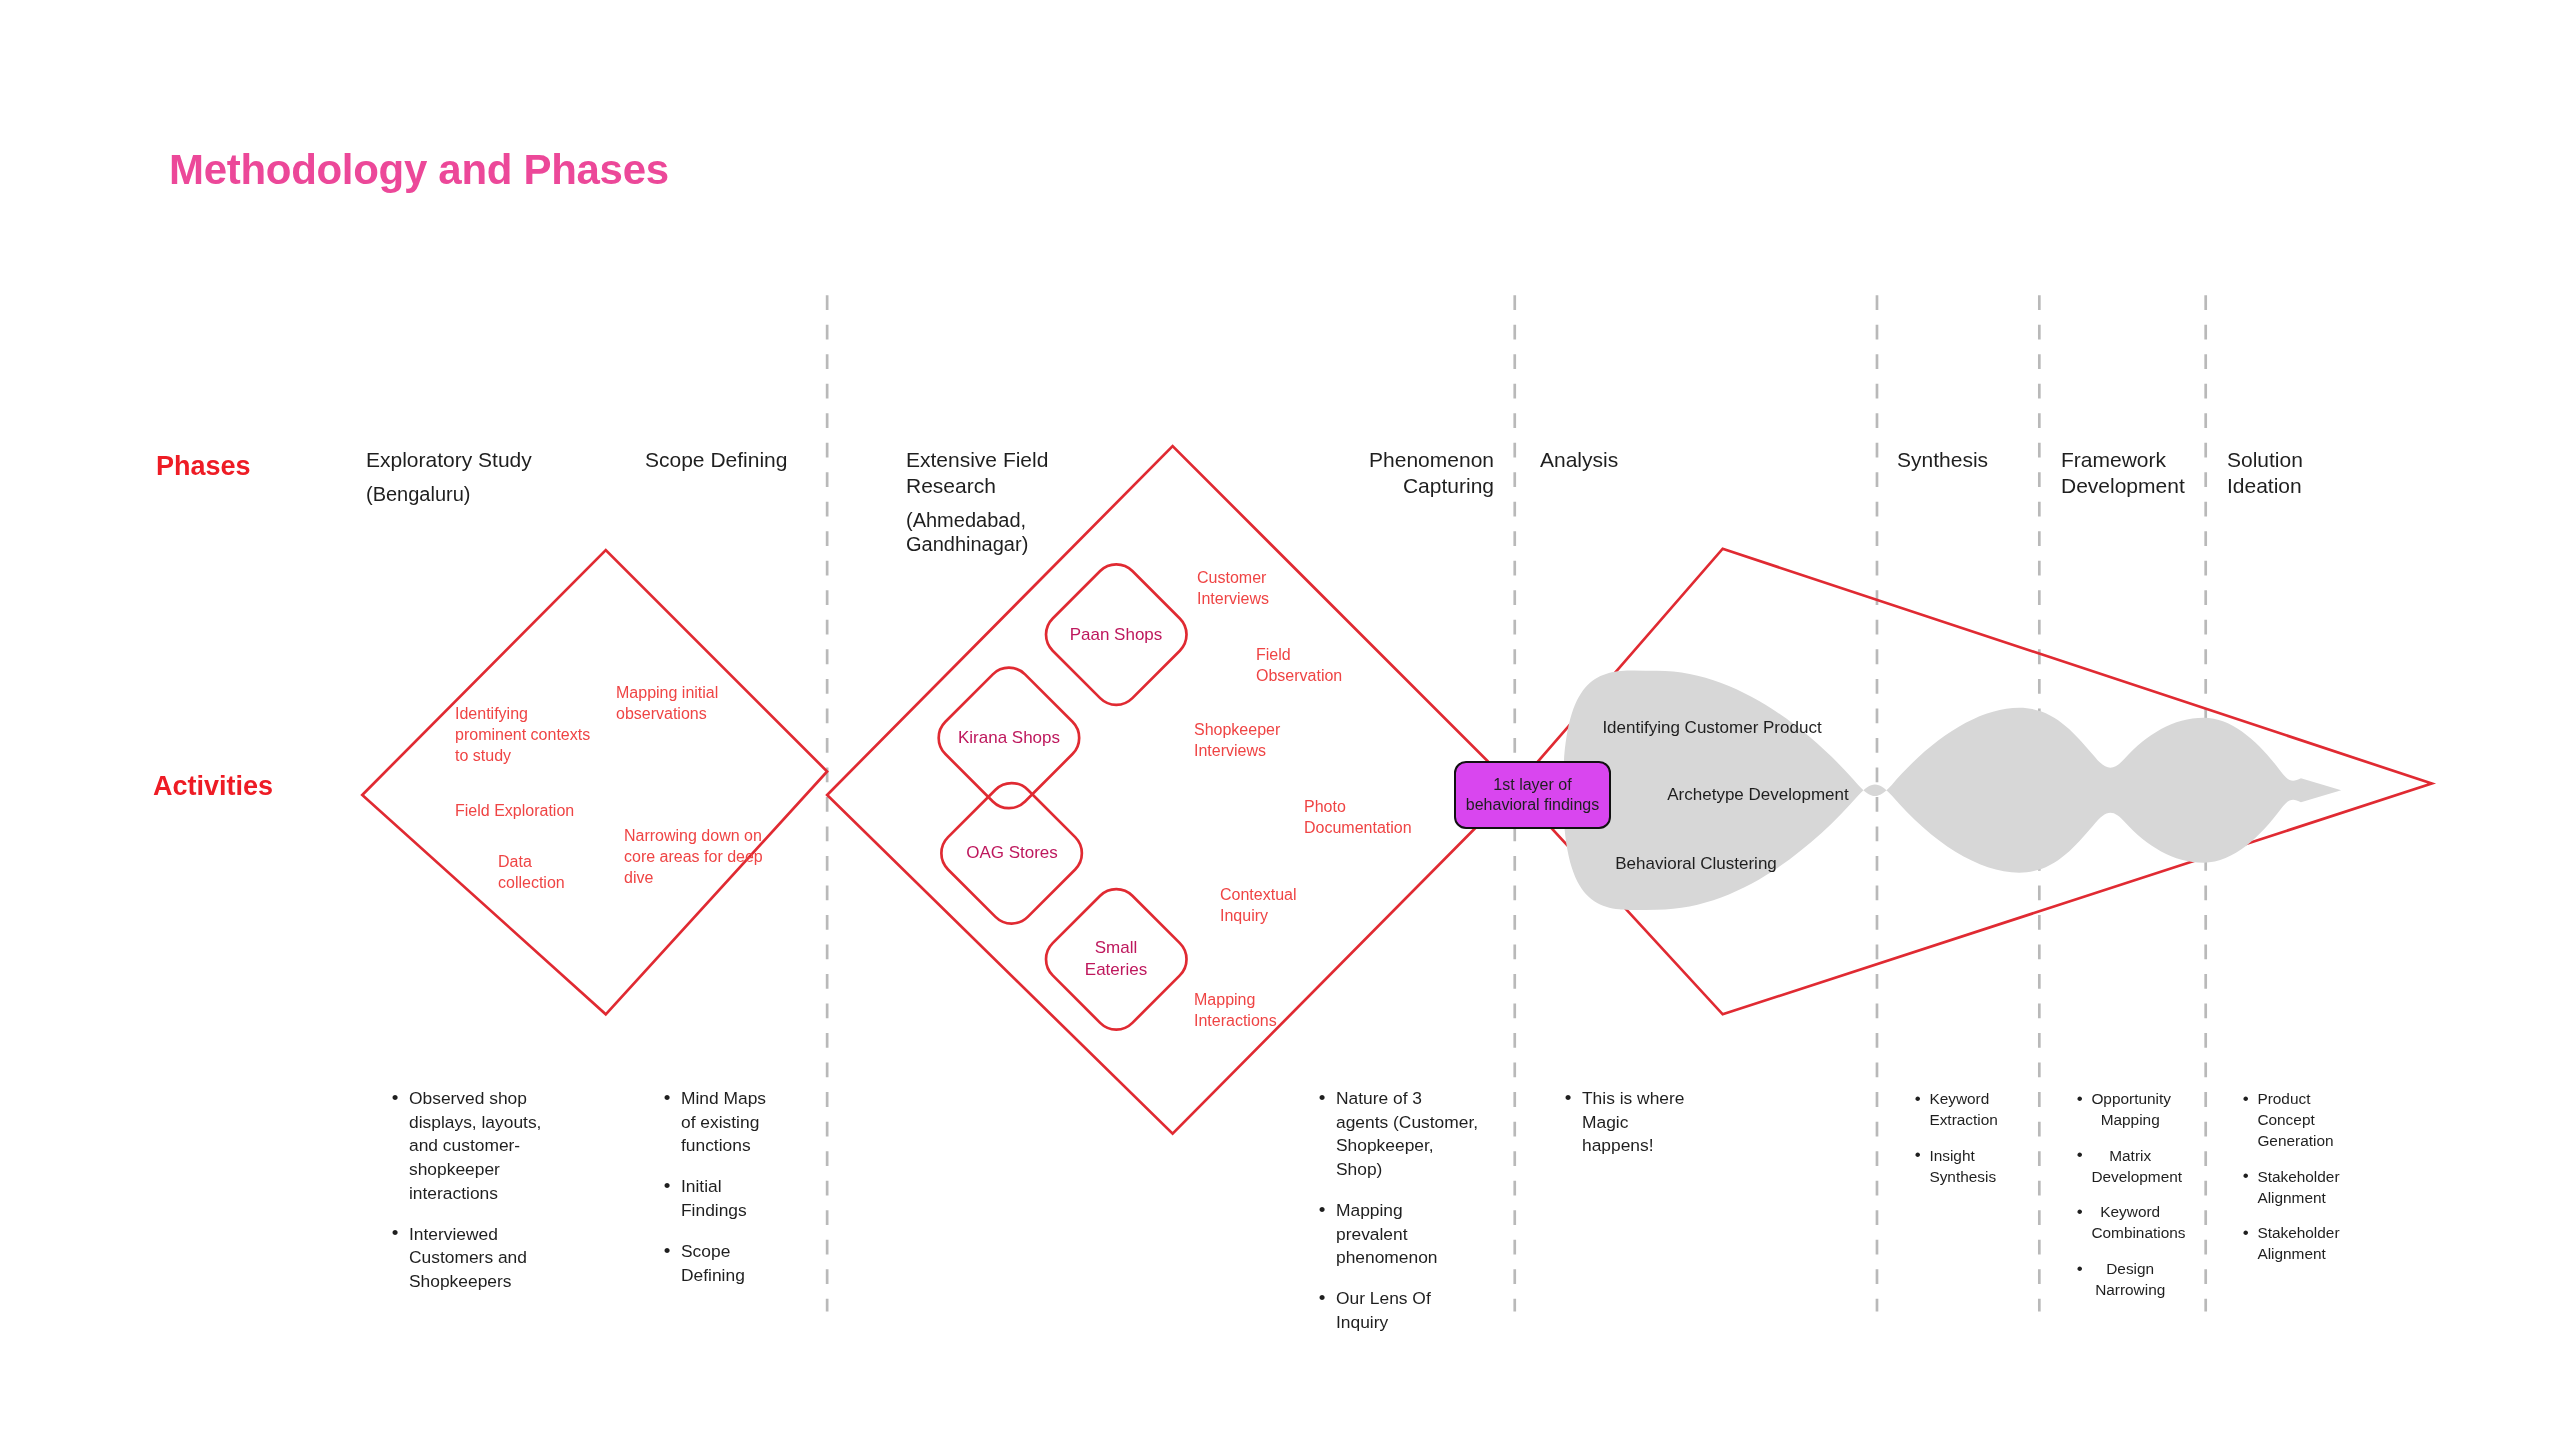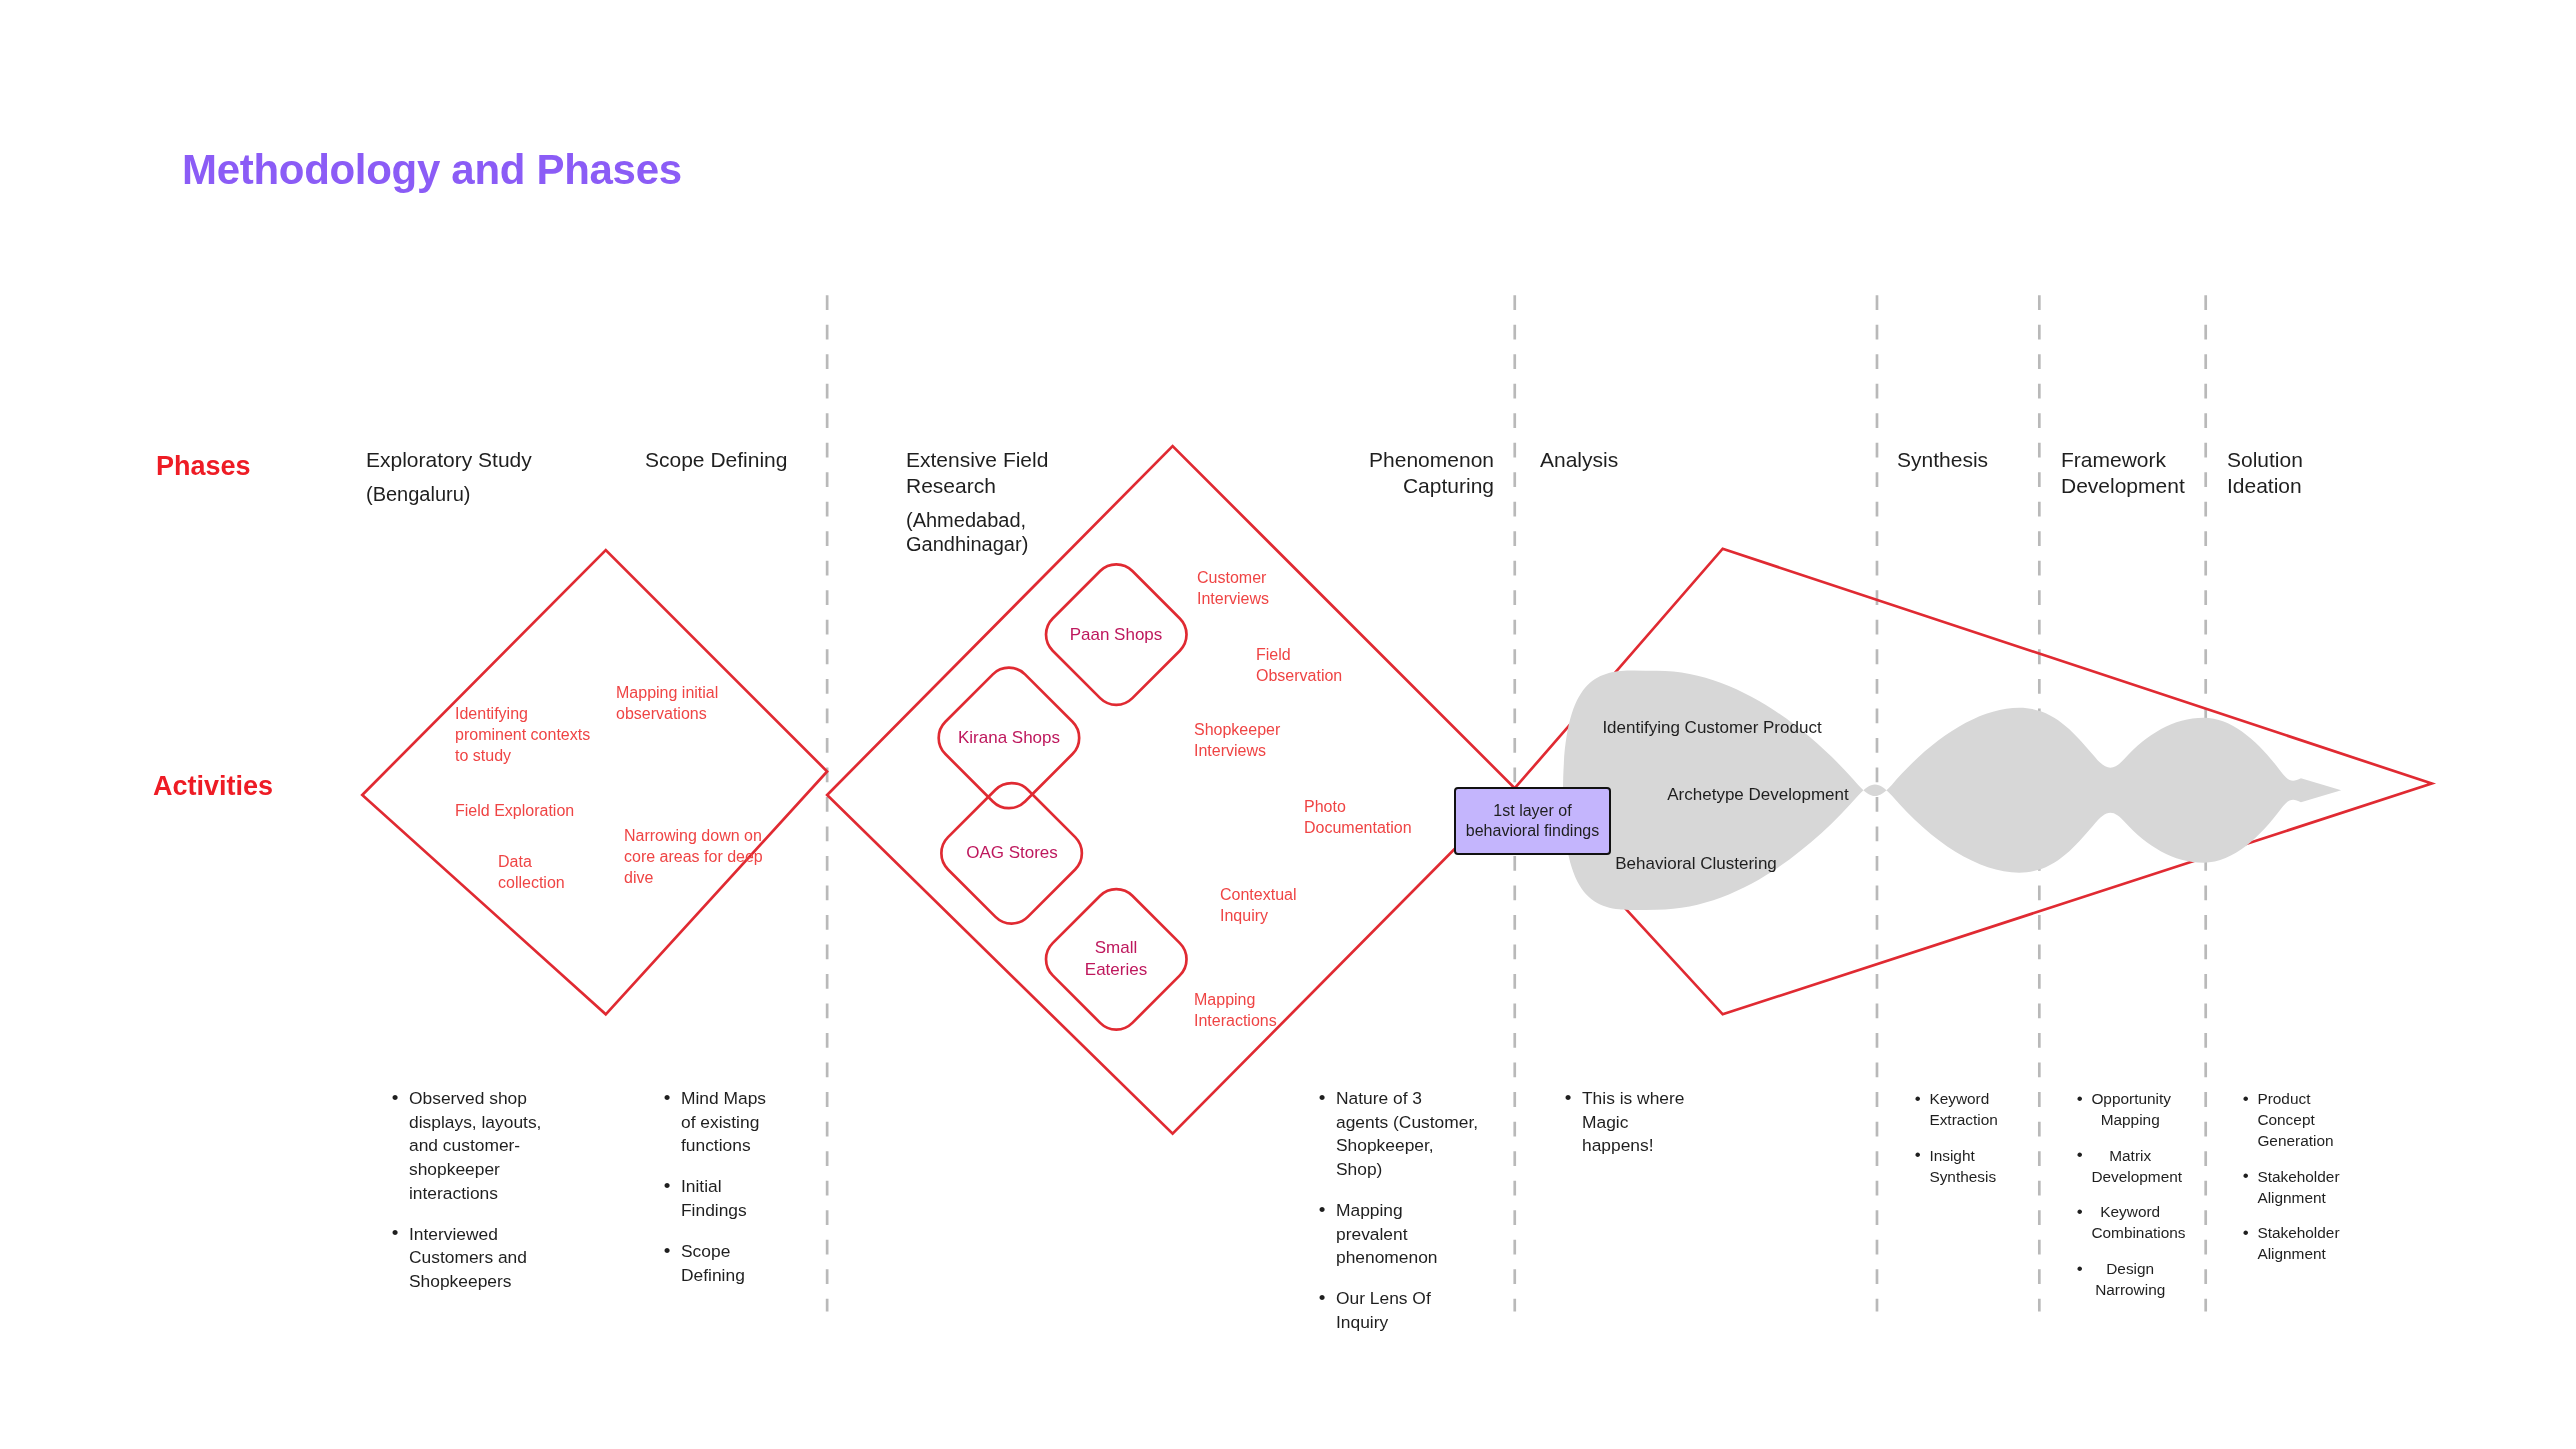"Methodology and Phases" #title { color: #8b5cf6 -> #ec4899; left: 182px -> 169px }
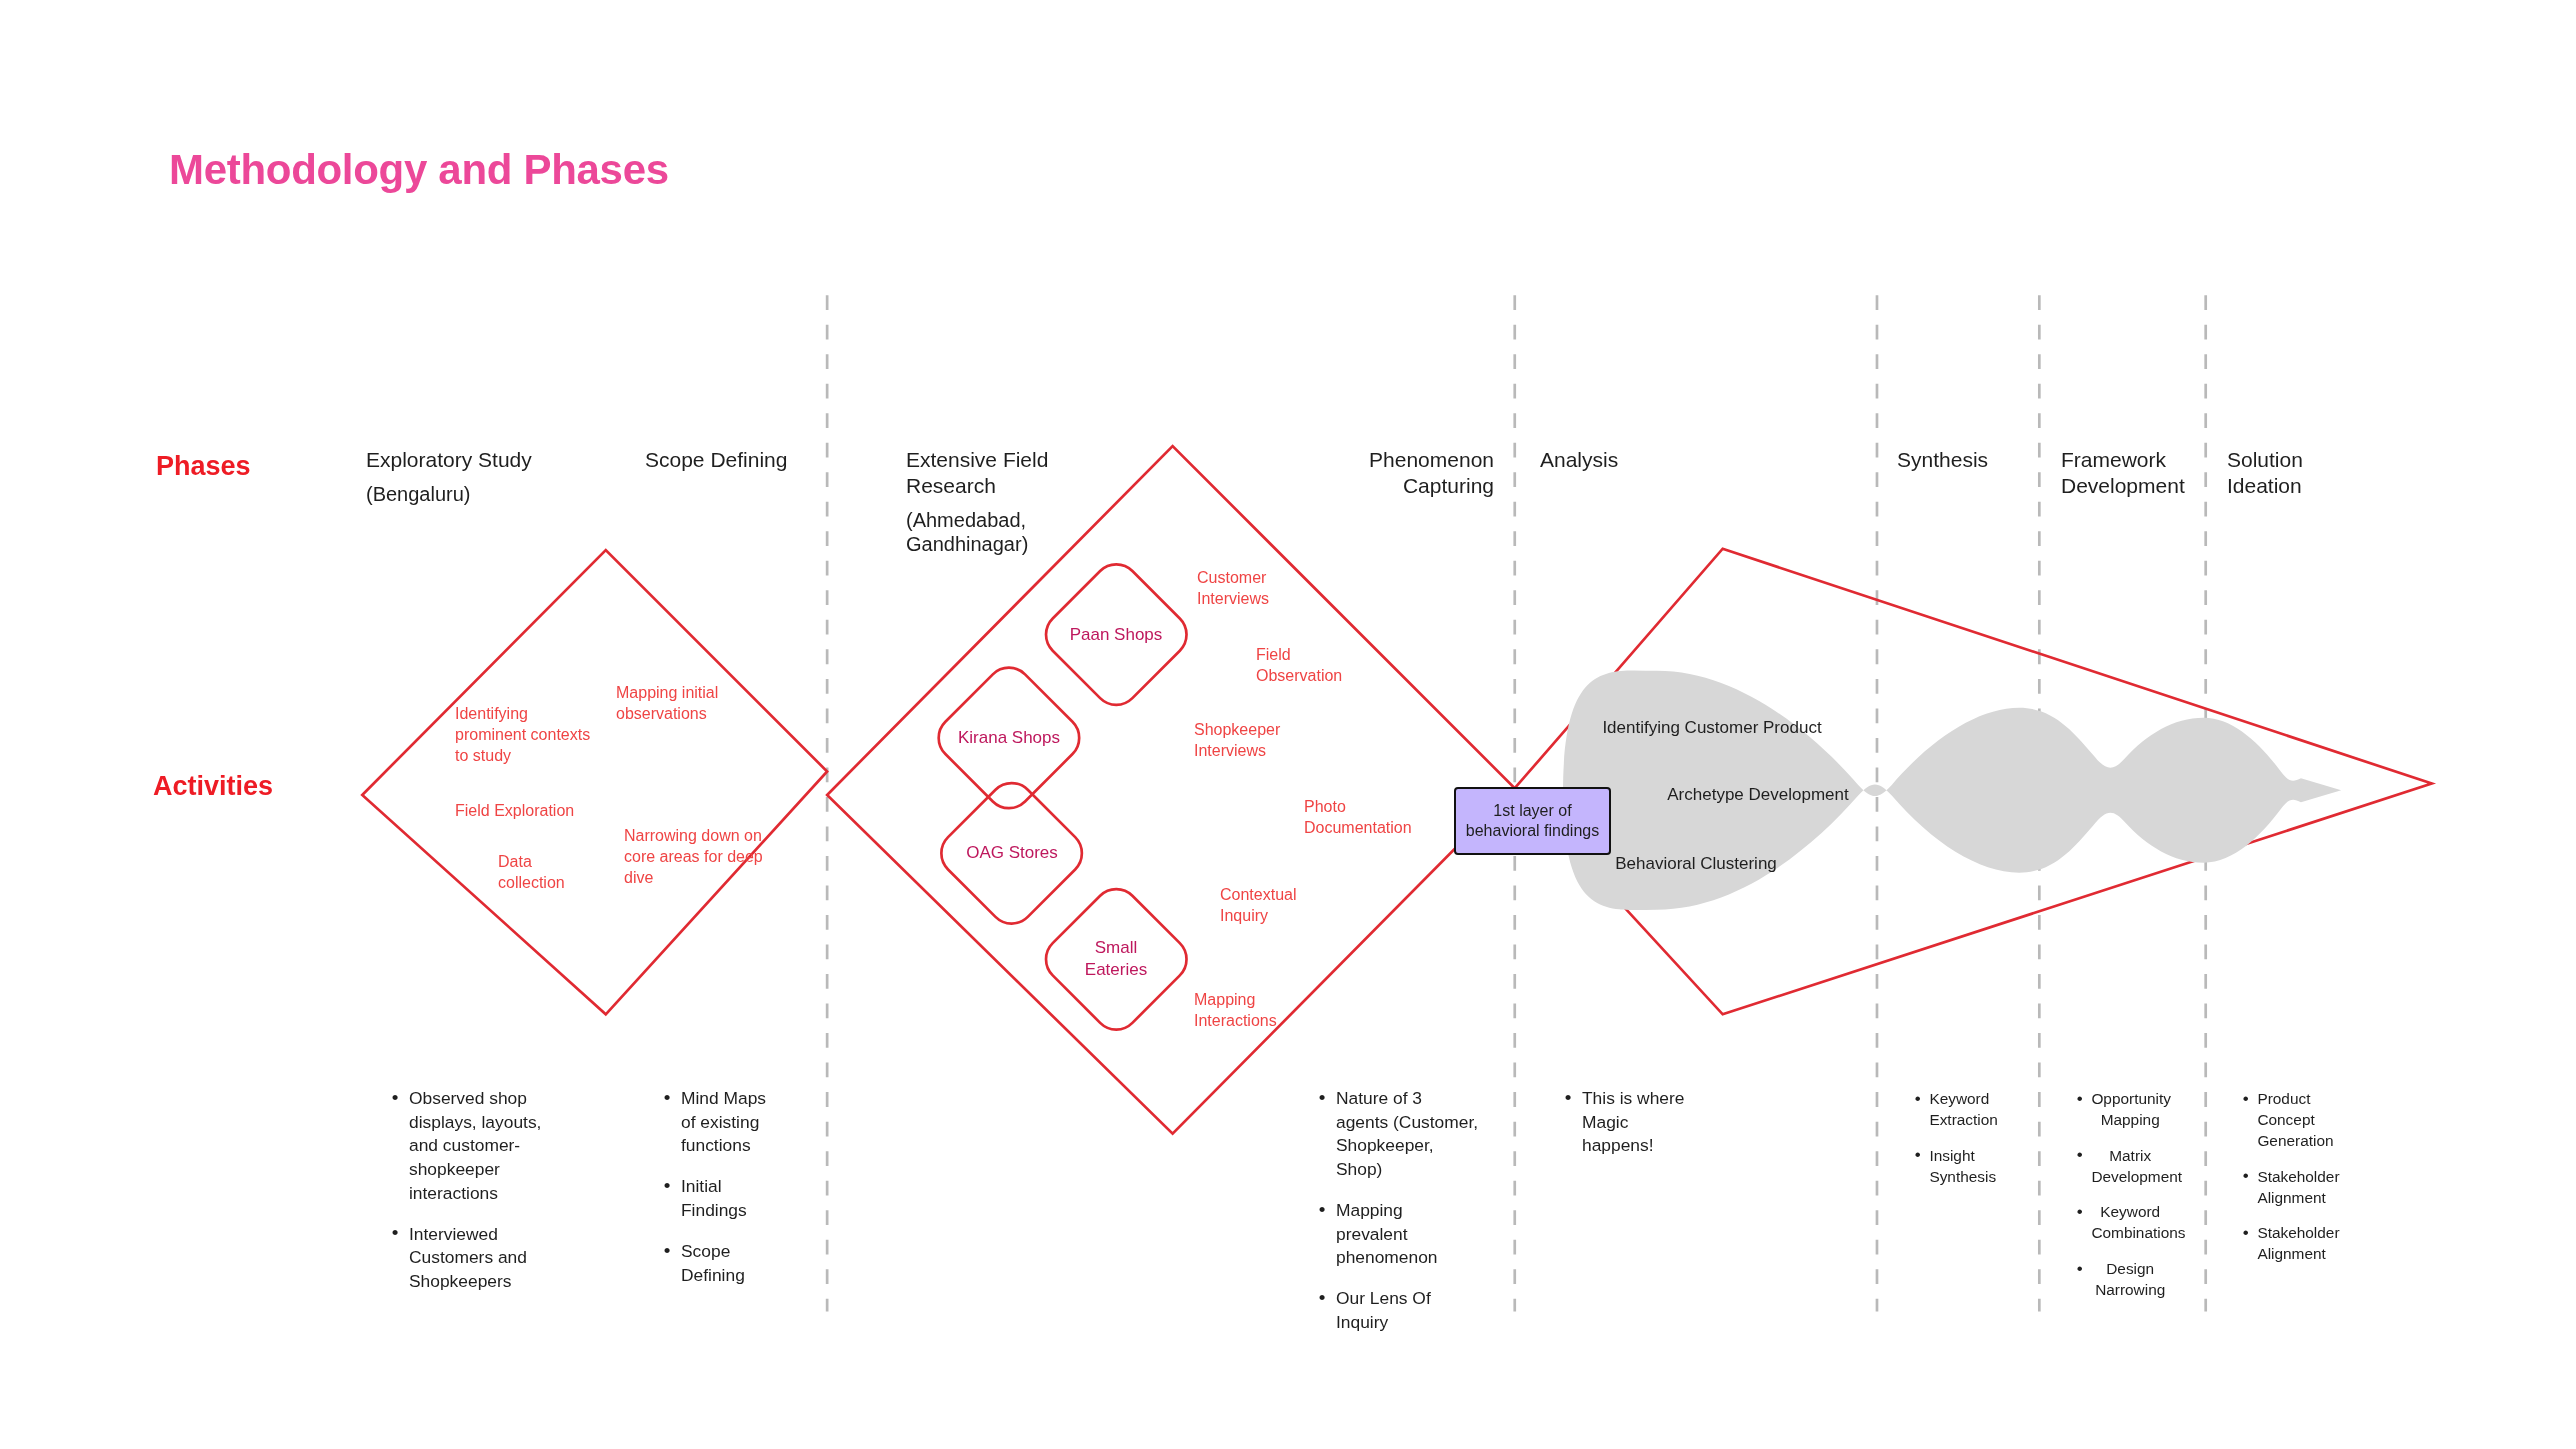"1st layer of behavioral findings" #findings-box { background: #c4b5fd -> #d946ef; border-radius: 4px -> 12px; margin-top: 26px -> none }
